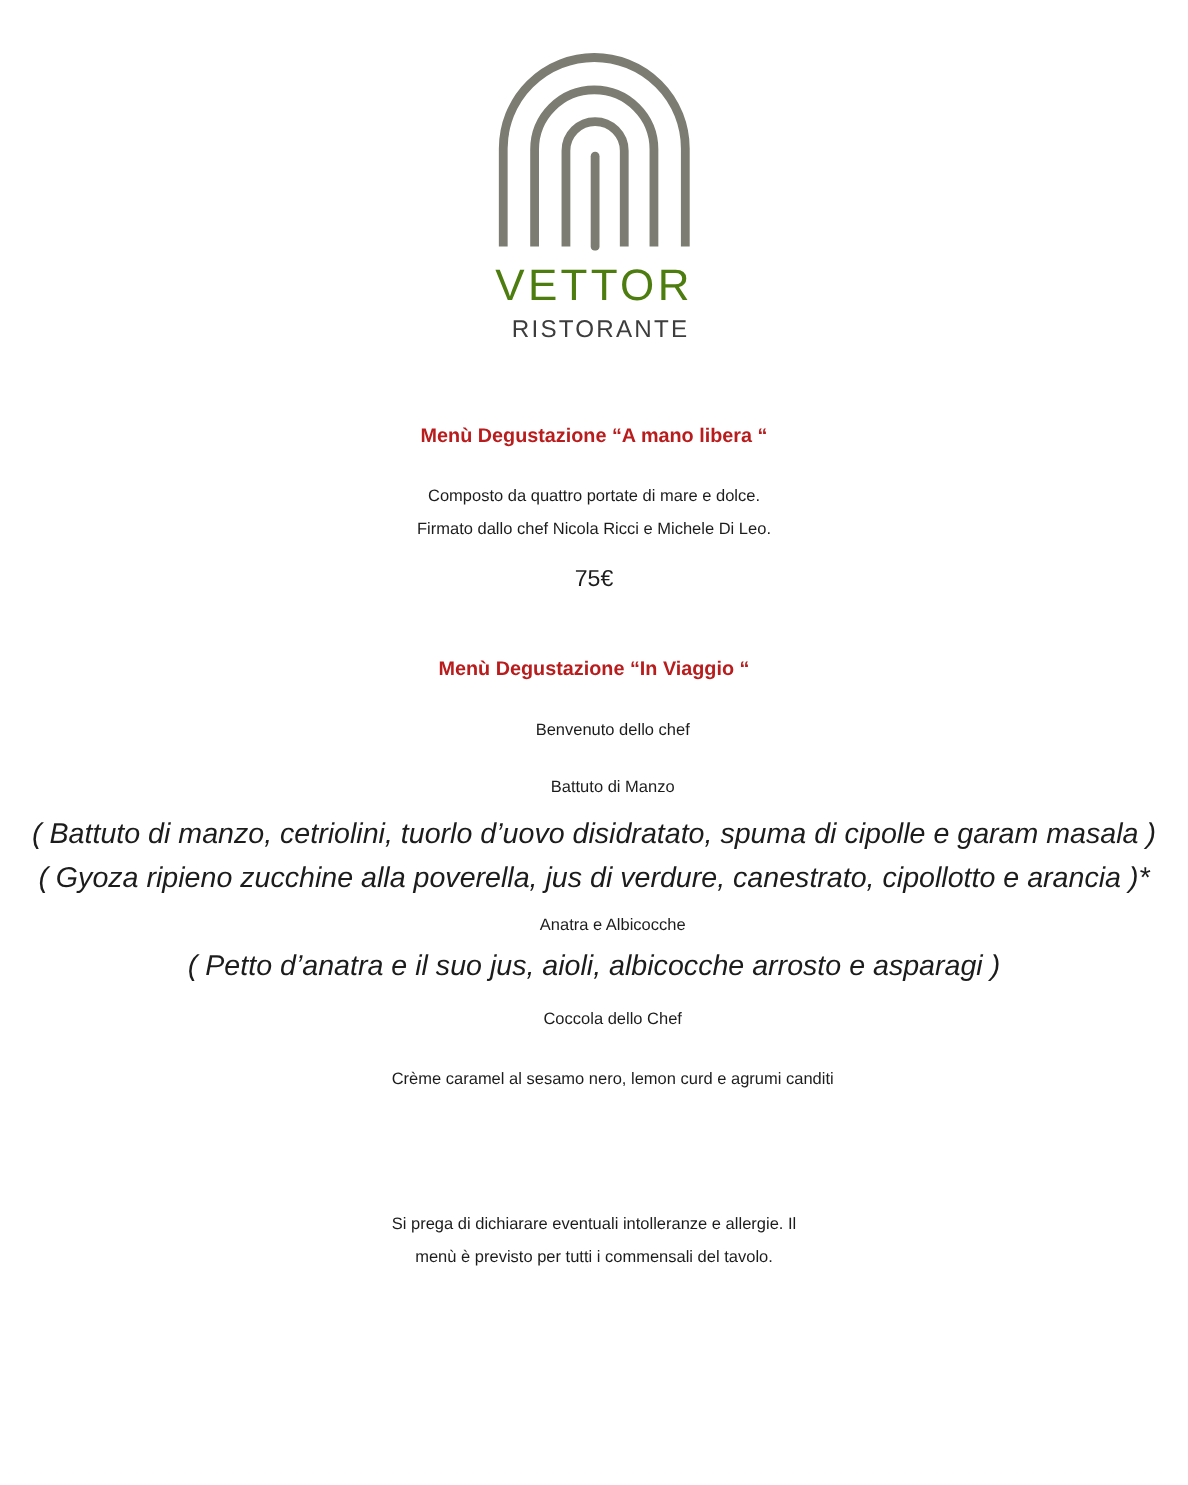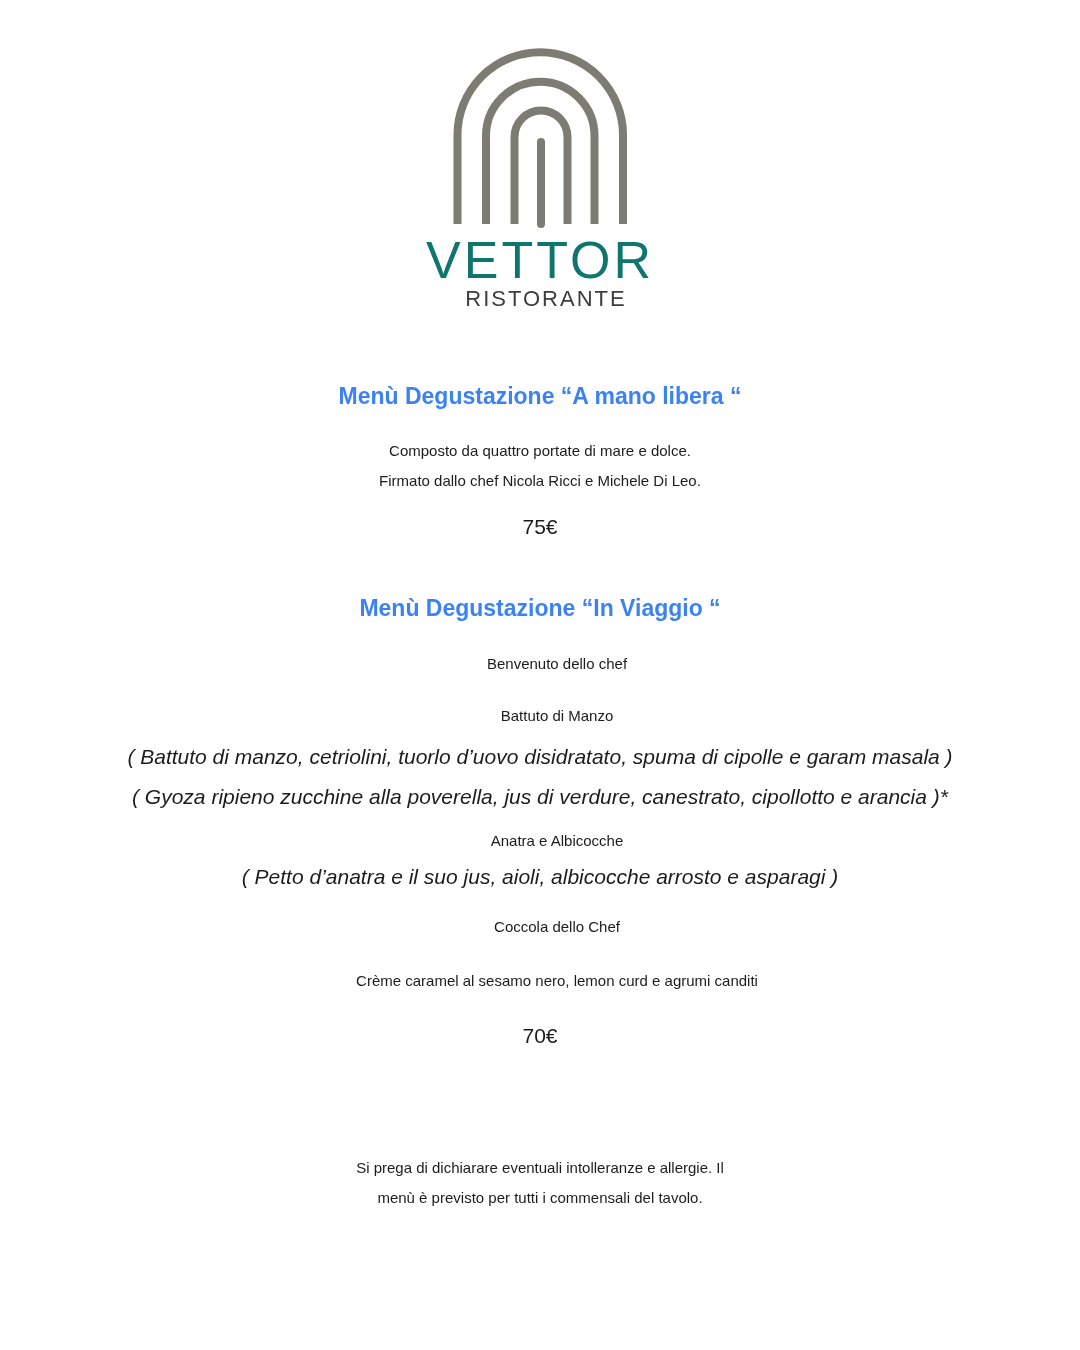"VETTOR" .logo-wordmark { color: #0f766e -> #4d7c0f; font-size: 52px -> 40px }
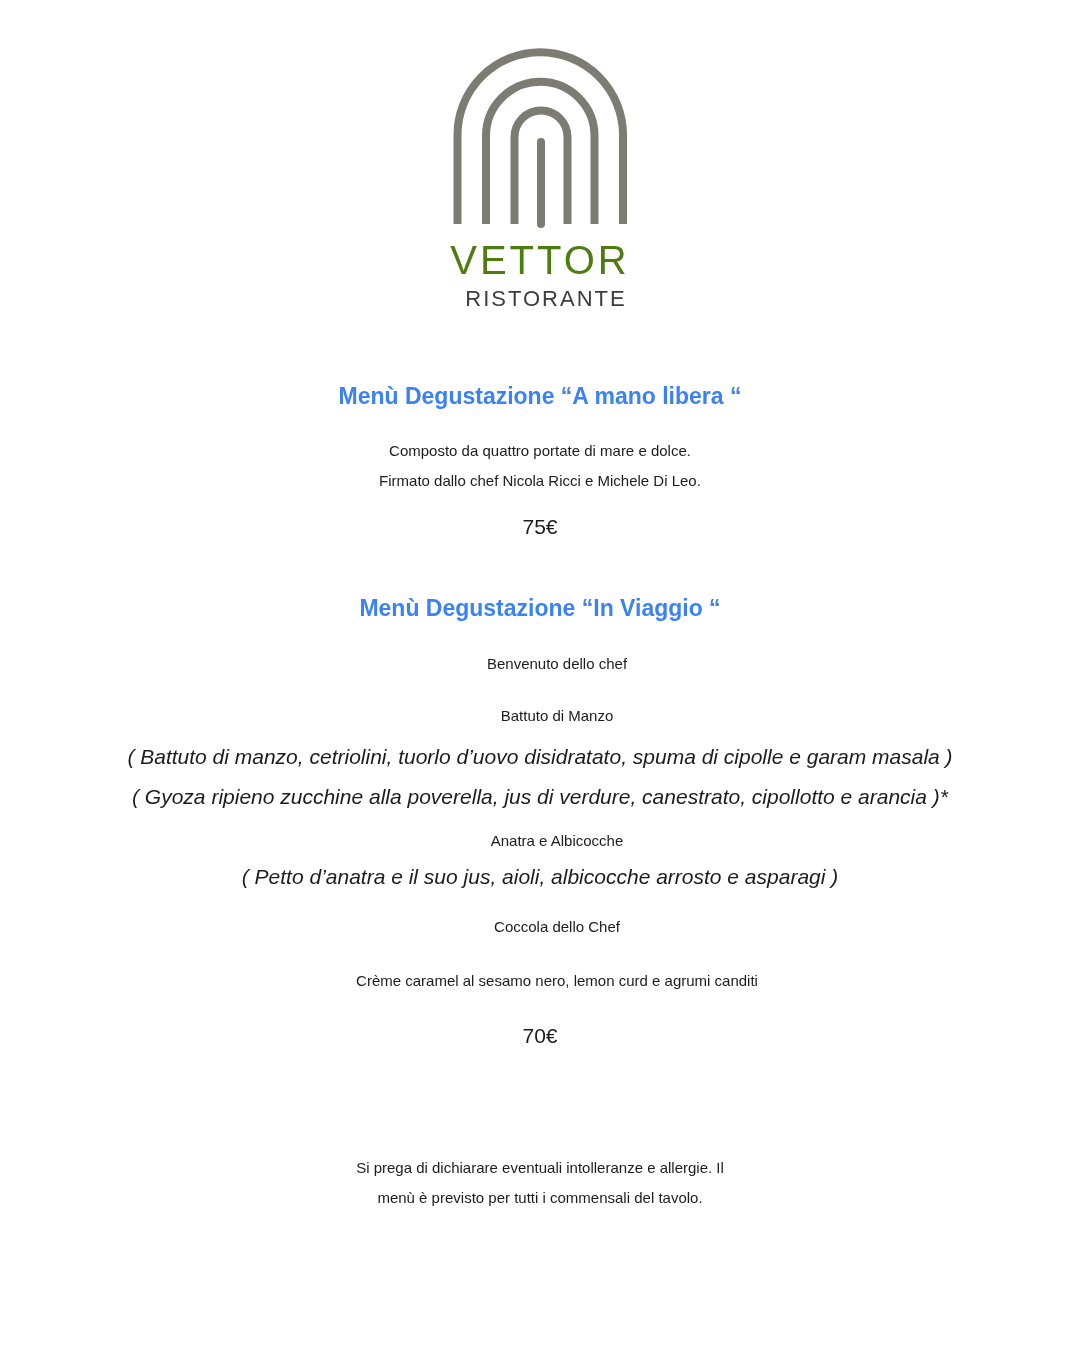"Menù Degustazione “A mano libera" .menu-title { color: #3b82f6 -> #b91c1c; font-size: 23px -> 18px }
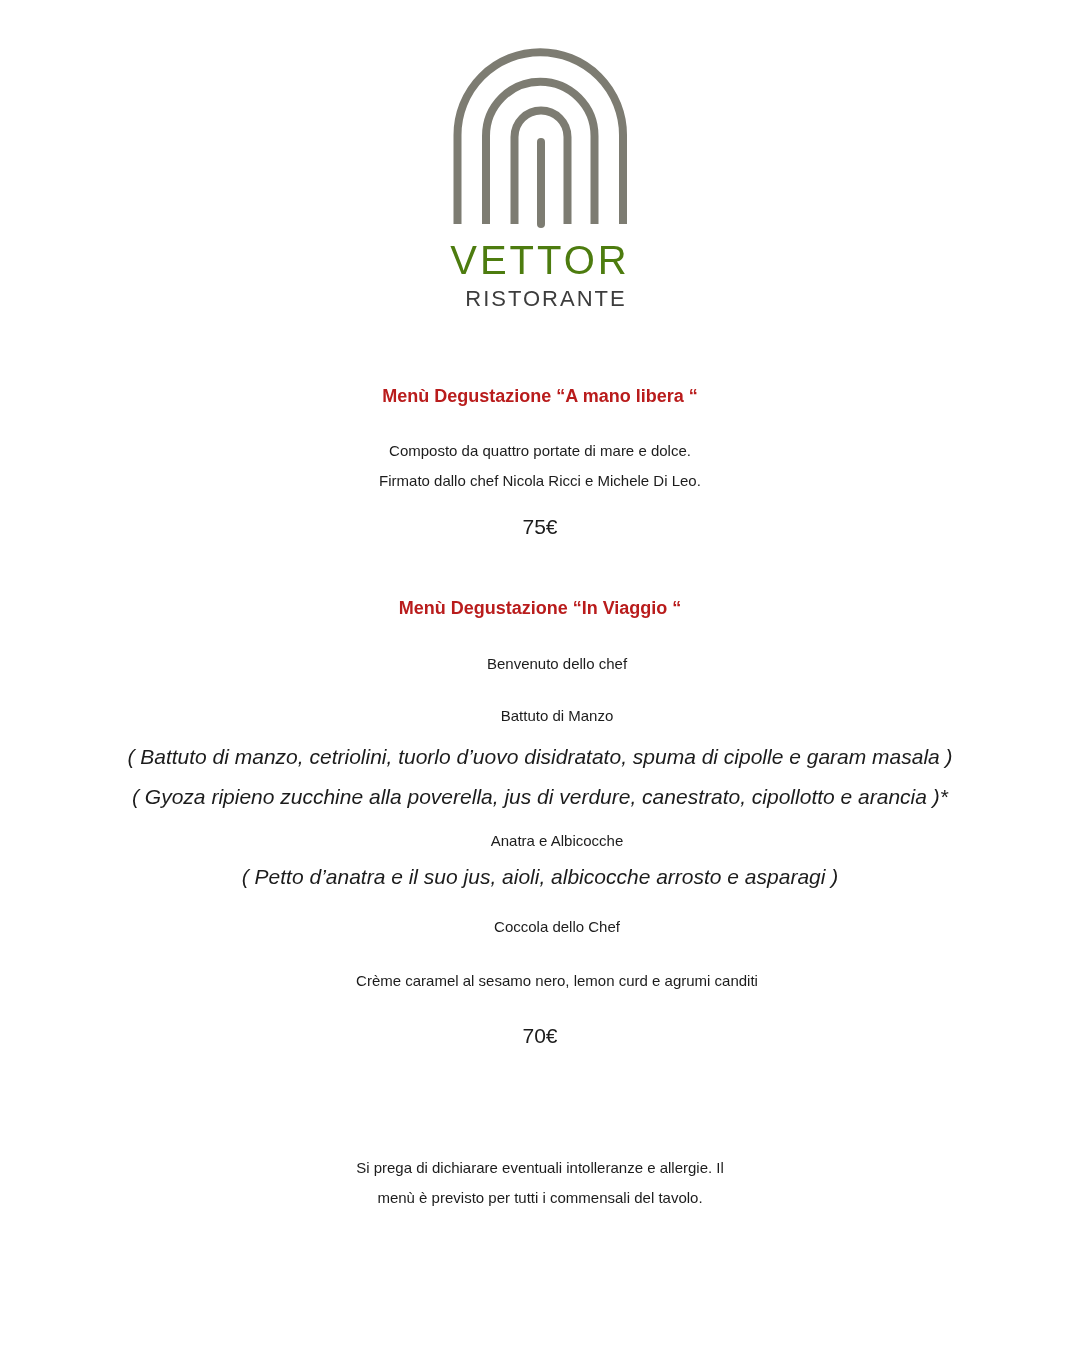"( Battuto di manzo, cetriolini," .course-detail { font-size: 21px -> 26px }
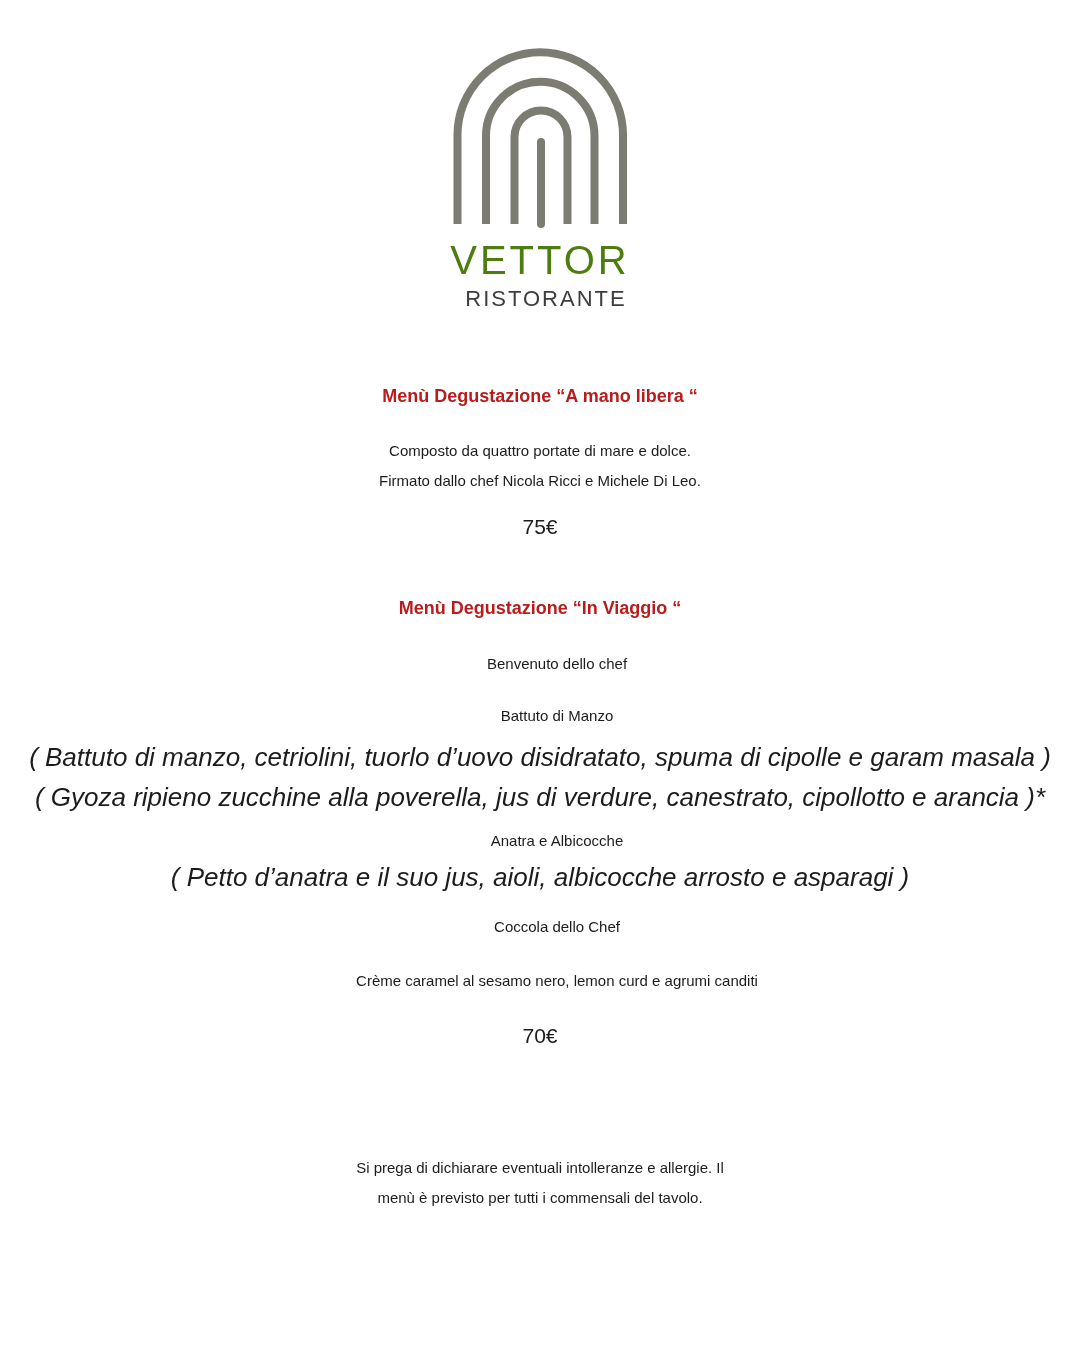"70€" p.price { html: <p>70€</p> -> none }
